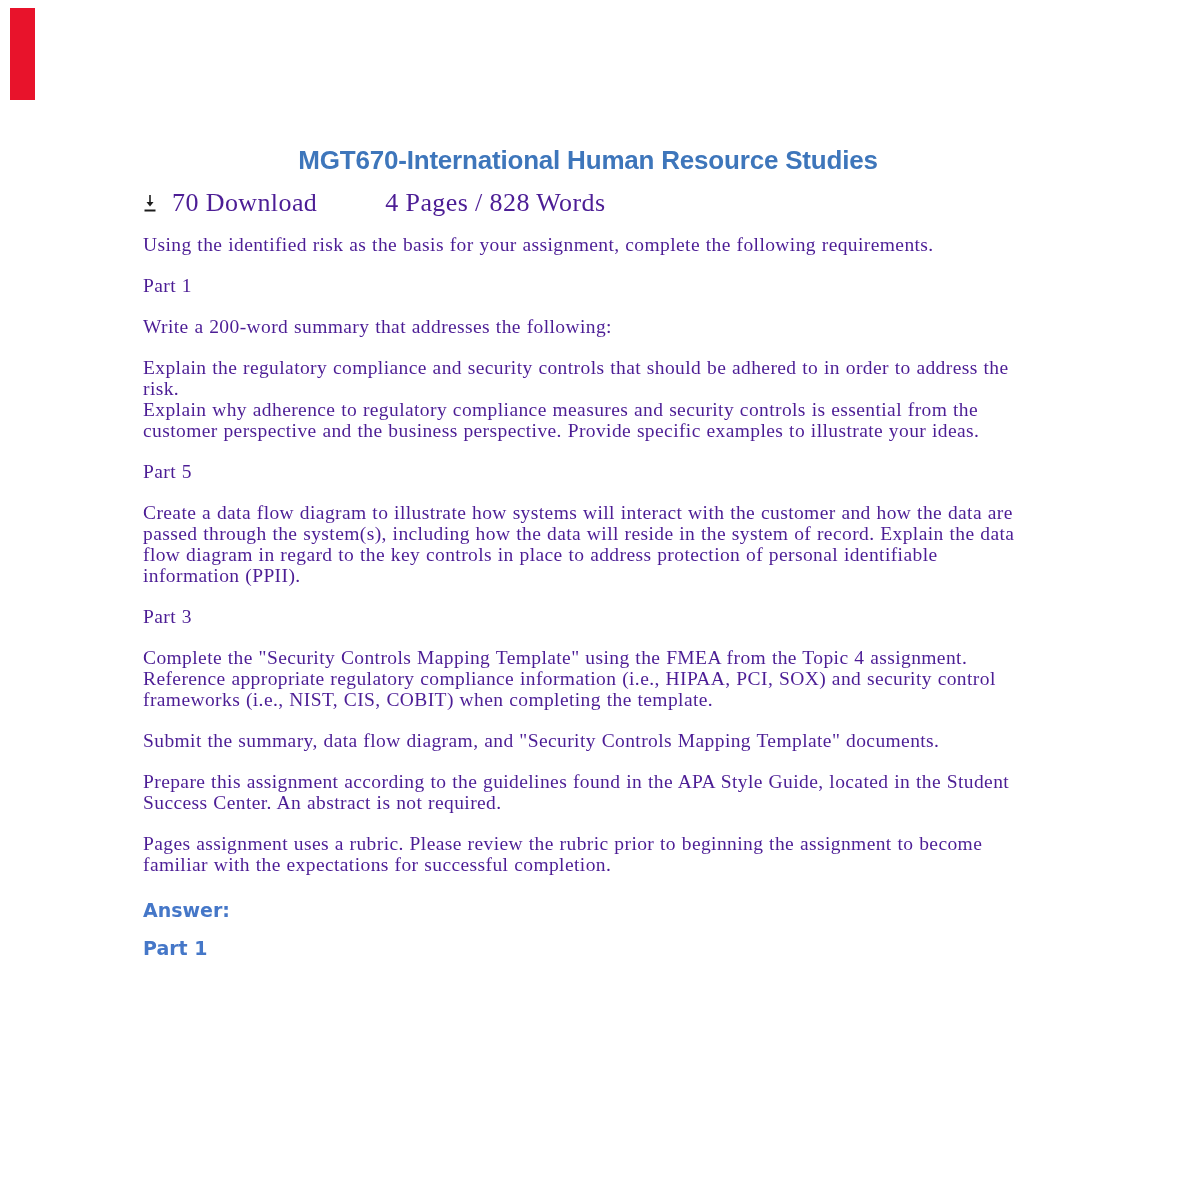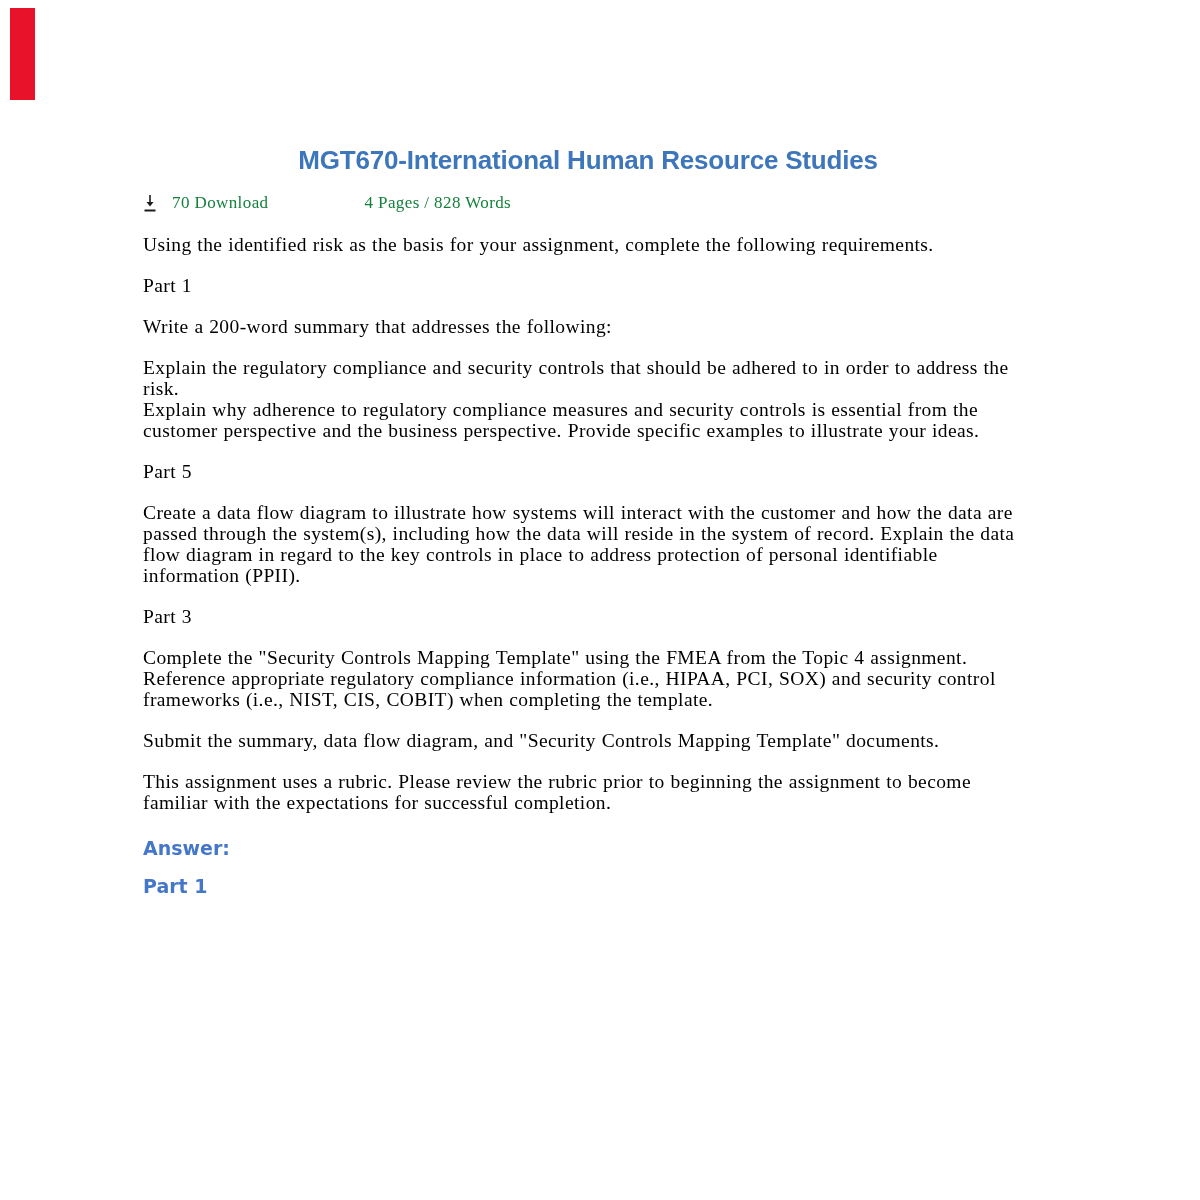"70 Download" .stats-row { color: #15803d -> #4c1d95; font-size: 17px -> 26px }
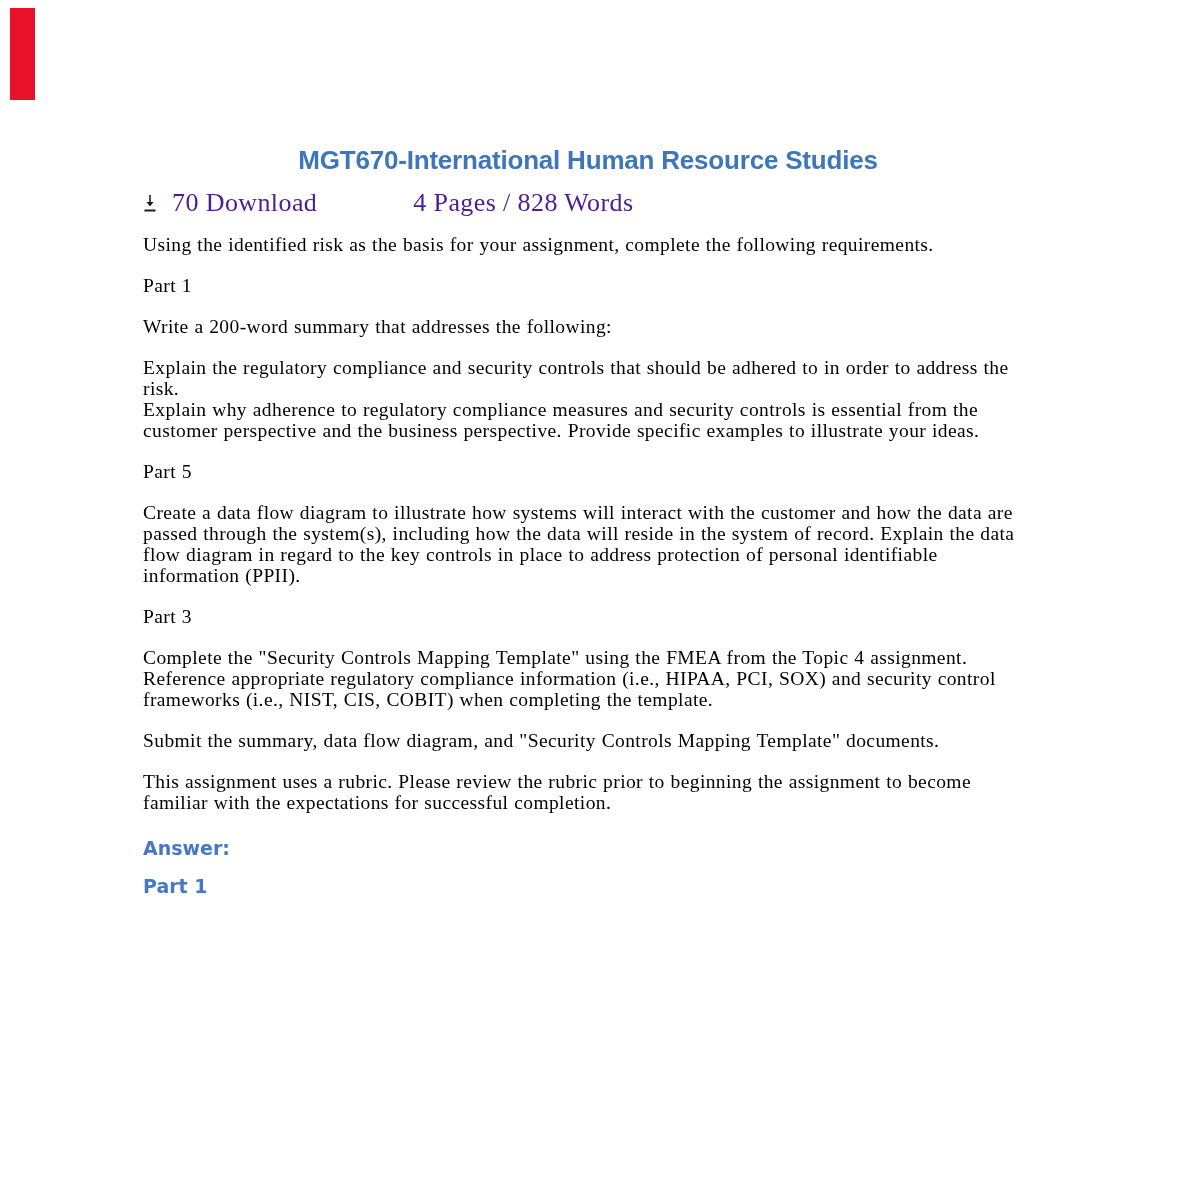"4 Pages / 828 Words" .stat-length { margin-left: 96px -> 68px }
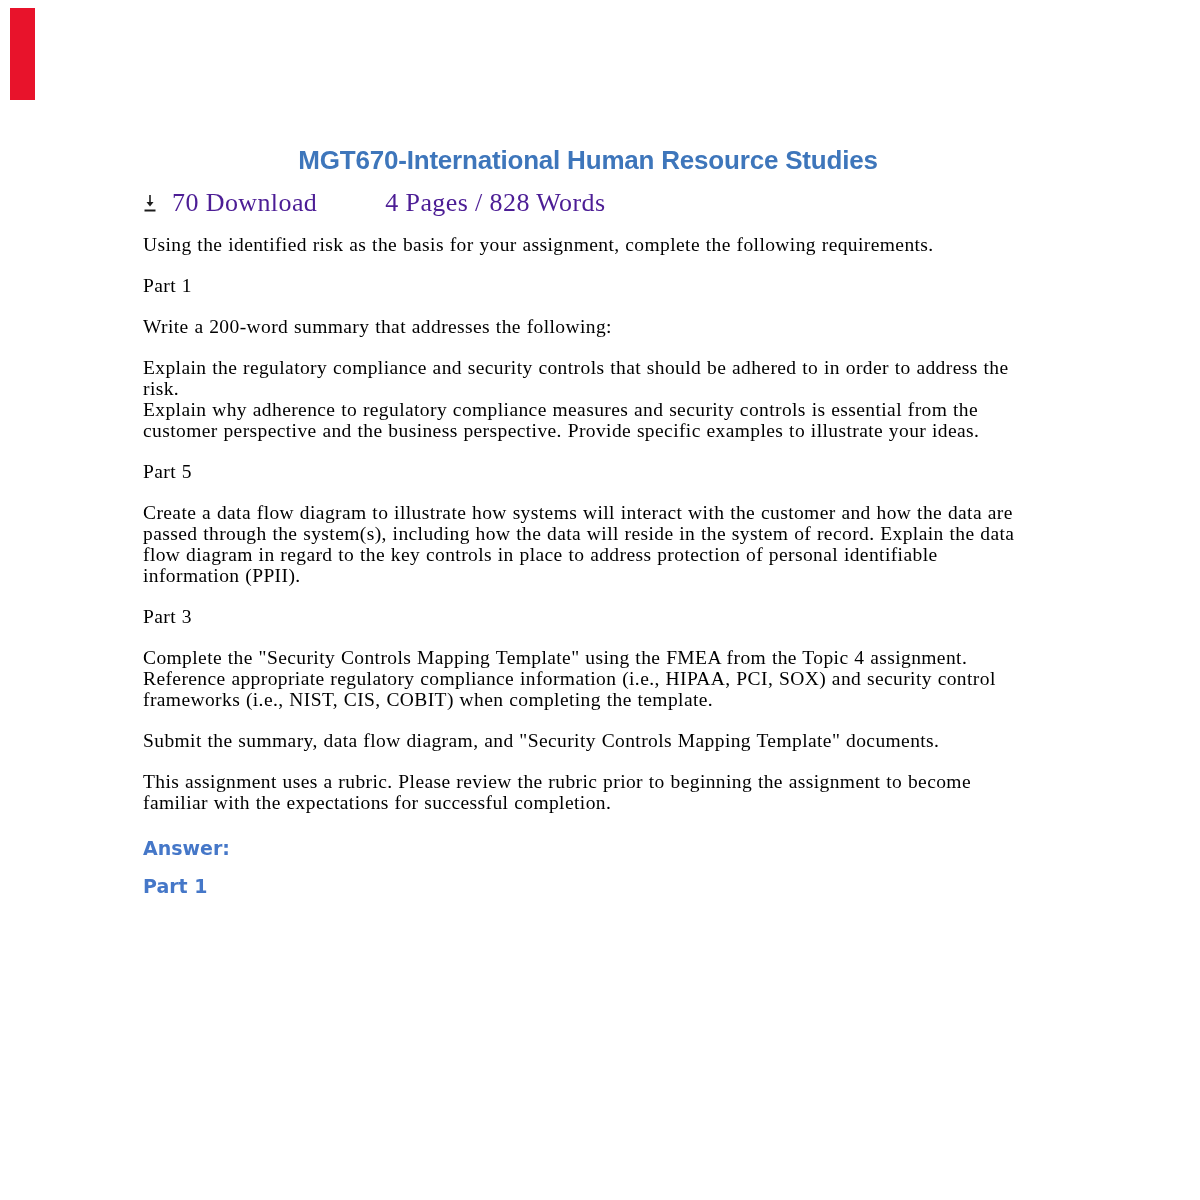"Using the identified risk as" .body-text p { color: #000000 -> #4c1d95 }
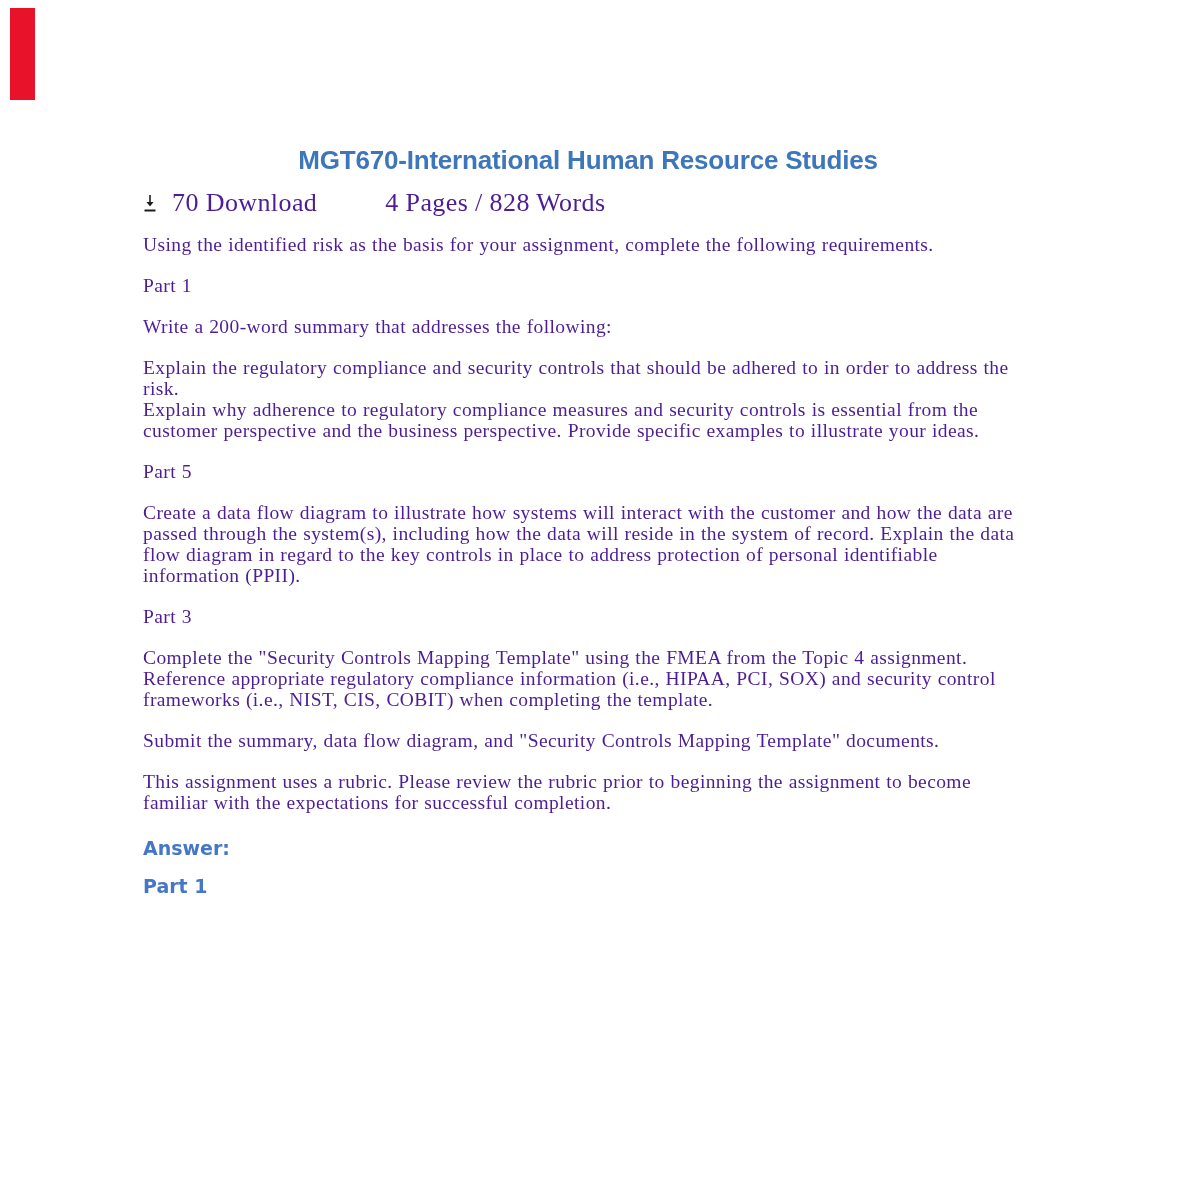"Prepare this assignment according to" p { html: none -> <p>Prepare this assignment according to the guidelines found in the APA Style Guide, located in the Student Success Center. An abstract is not required.</p> }
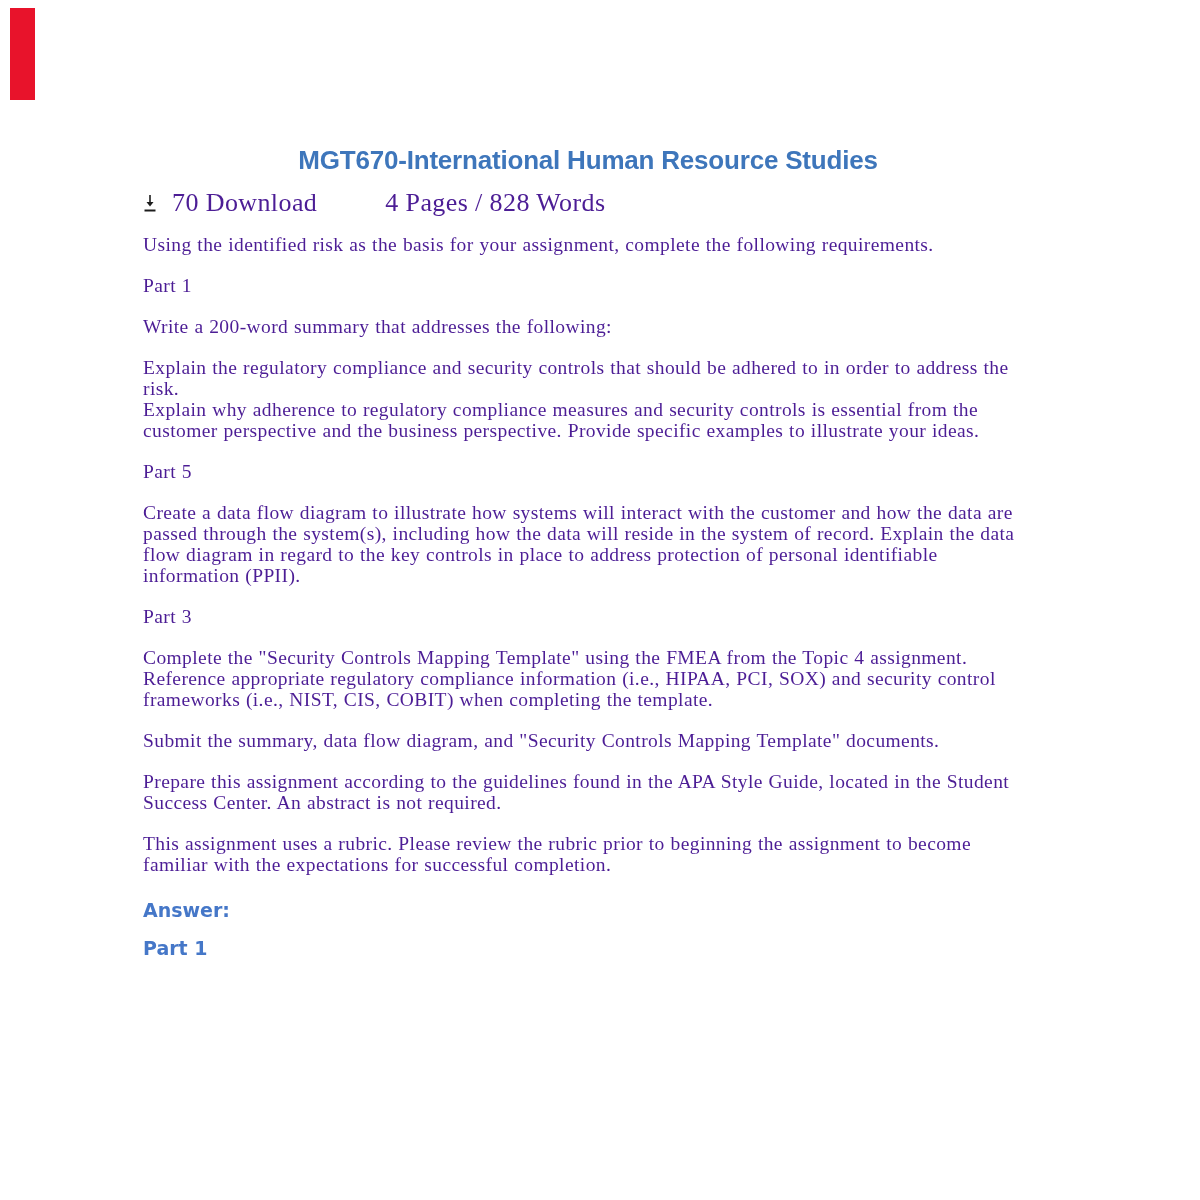"This assignment uses a rubric." p { text: This -> Pages }
